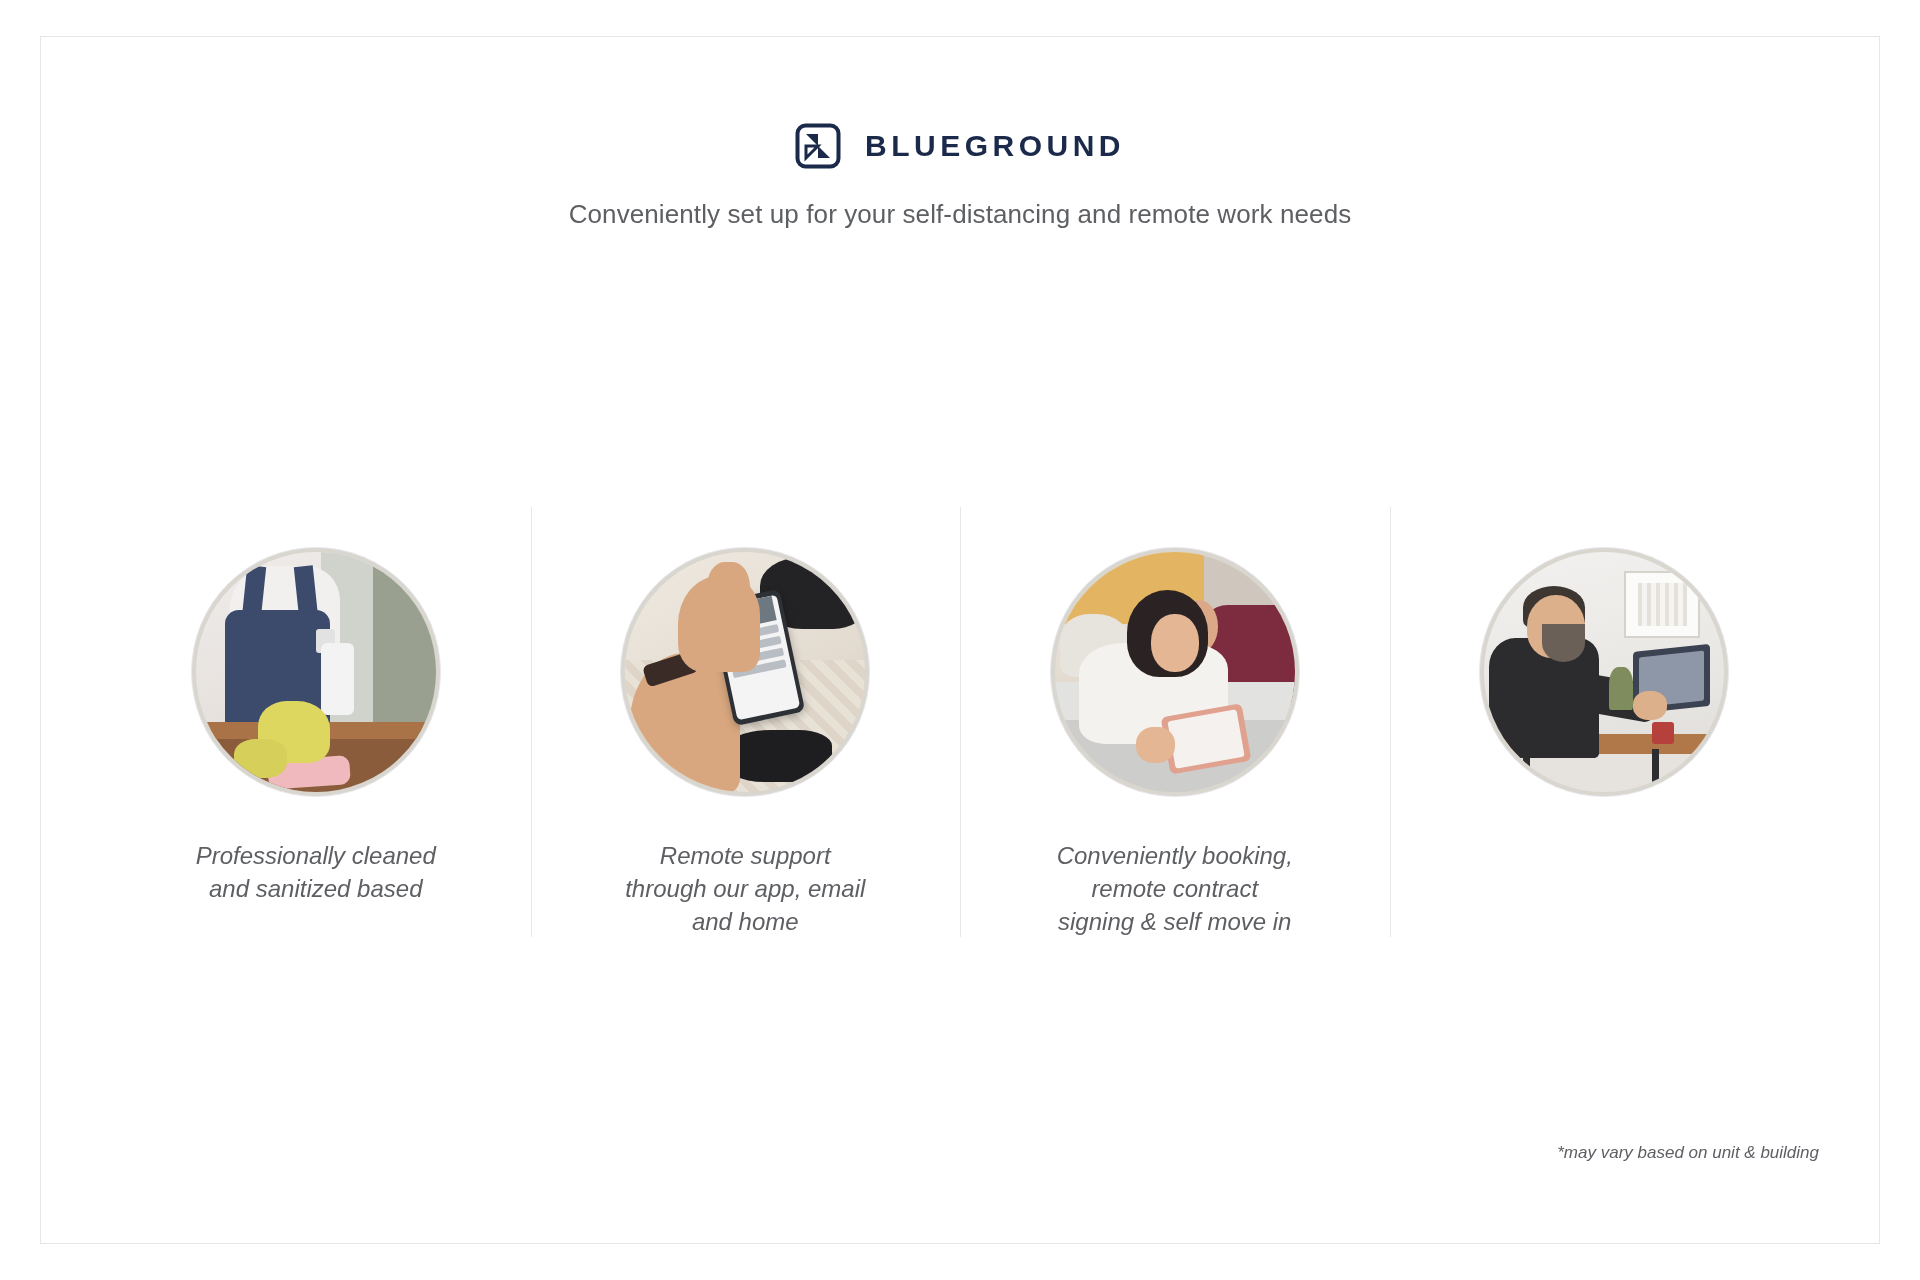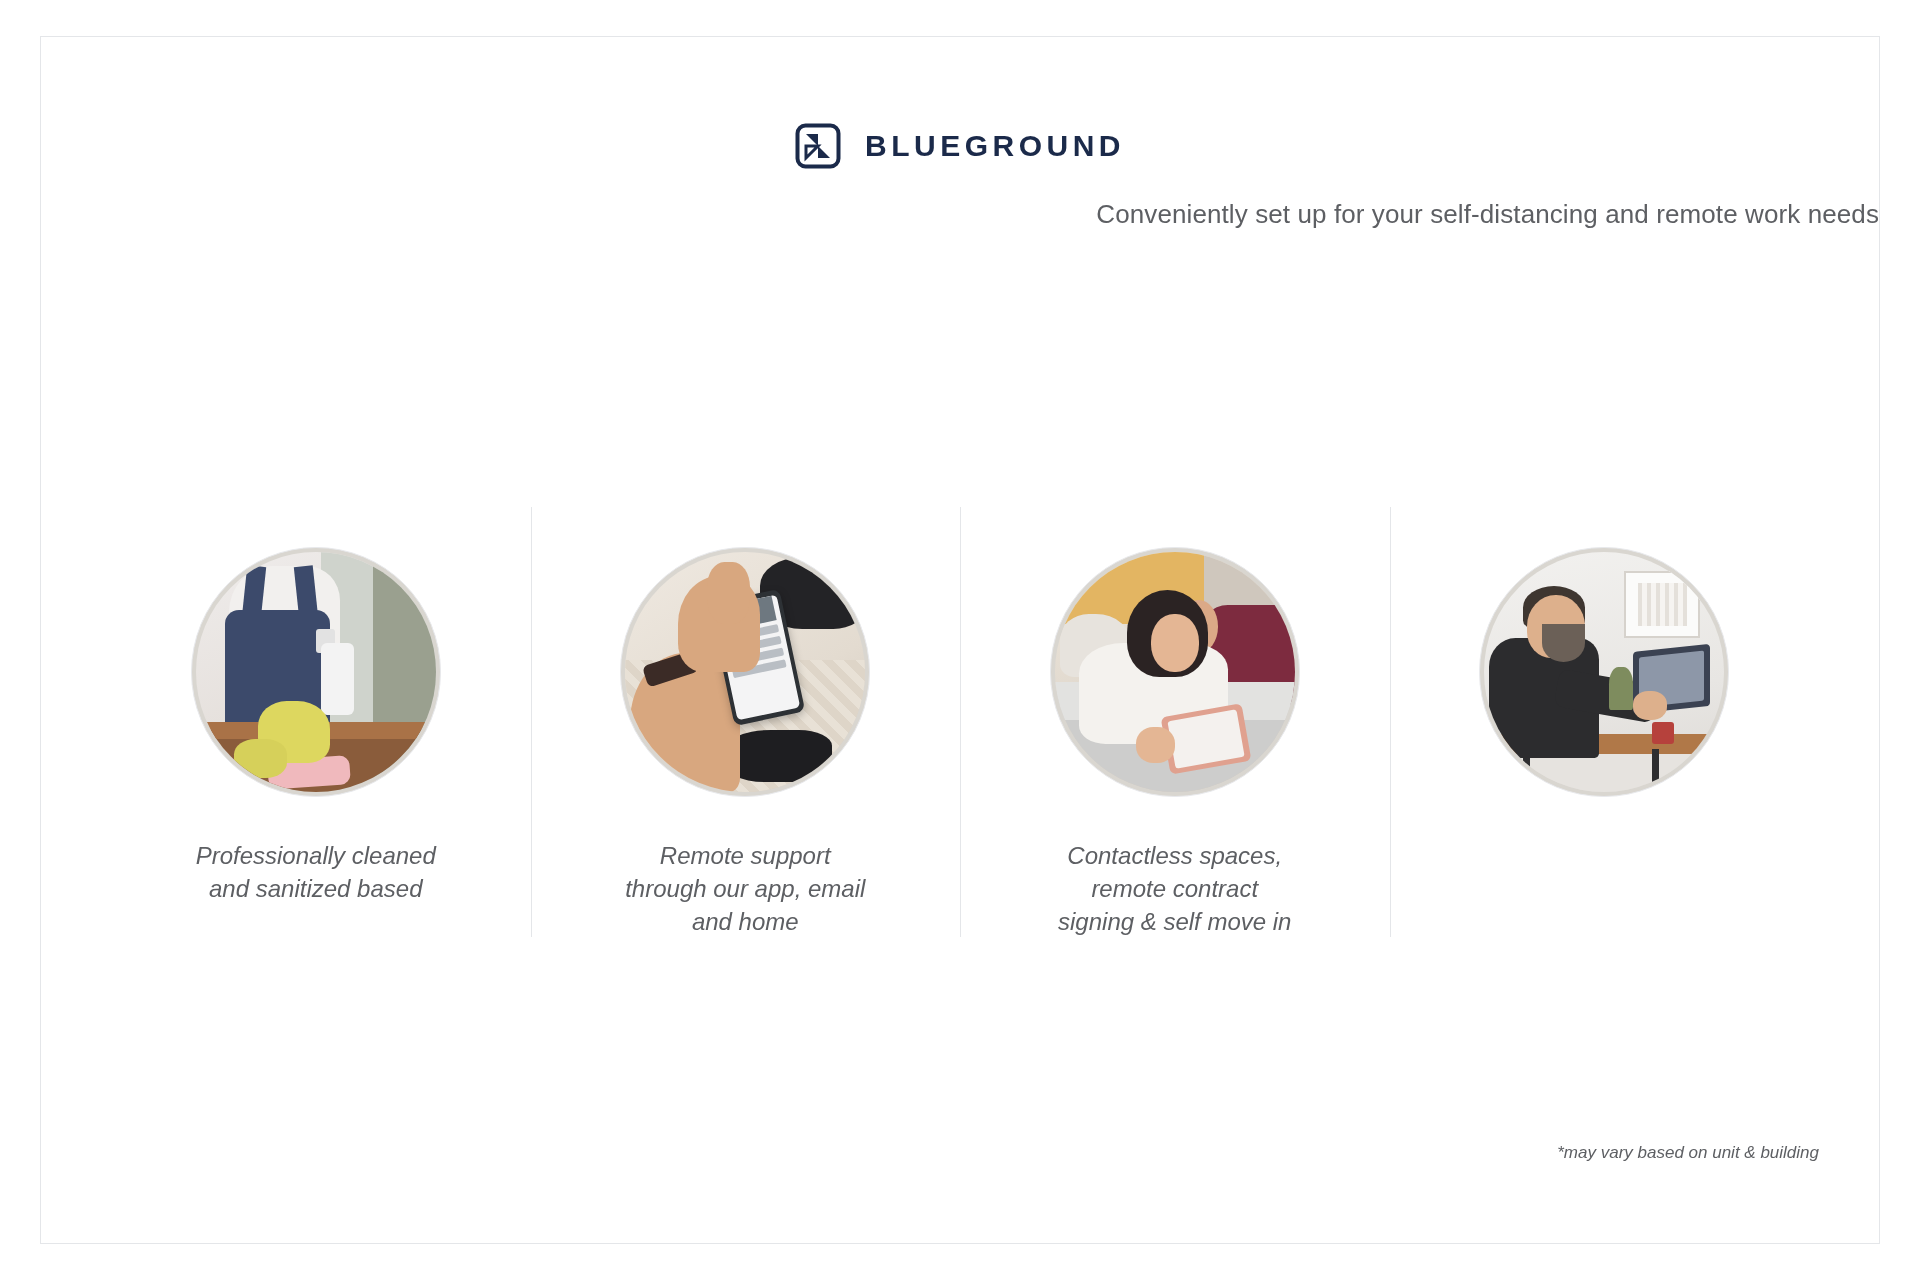"Conveniently set up for your" .subhead { text-align: right -> center }
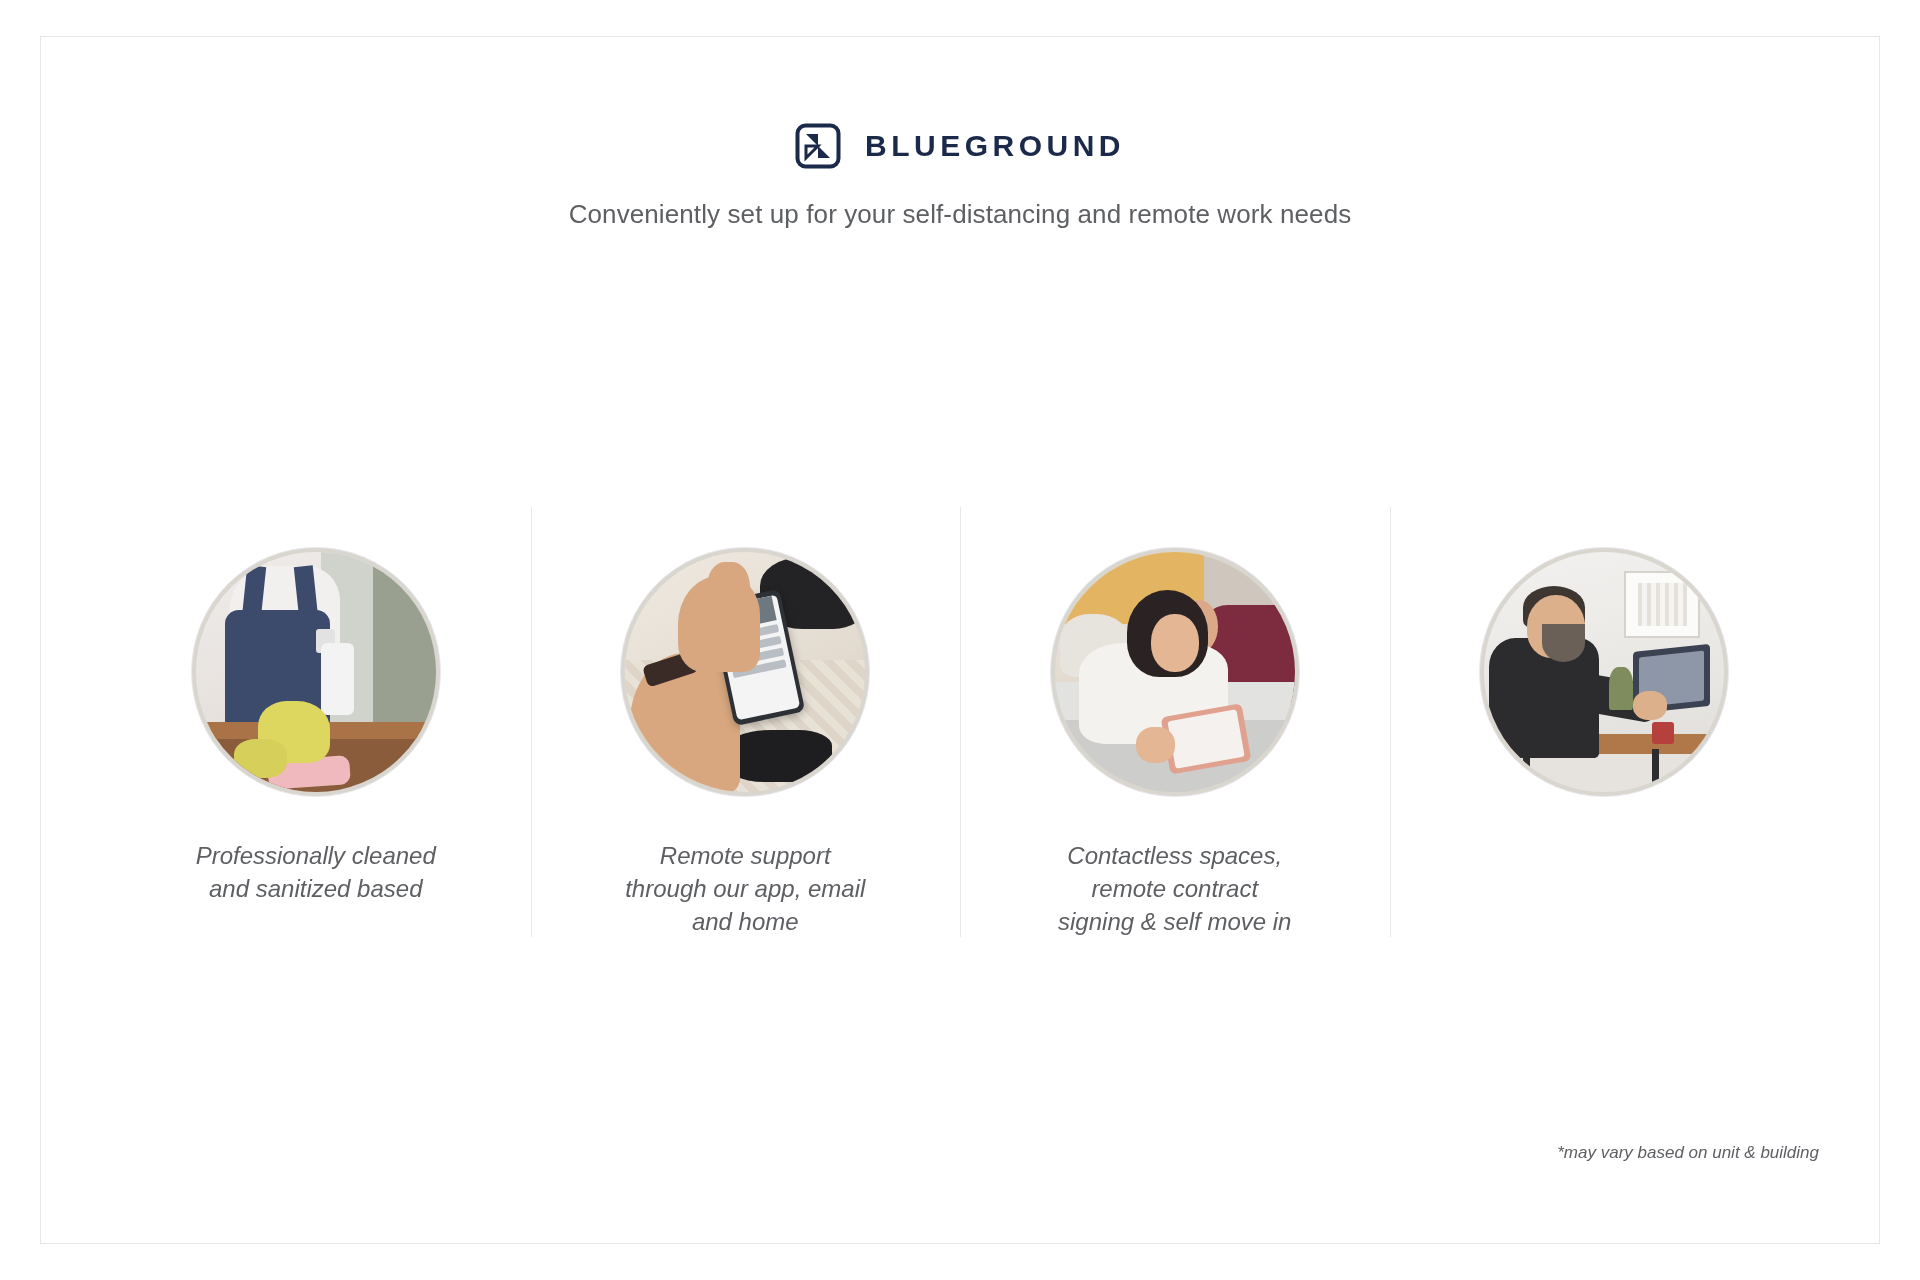"Contactless spaces," div { text: Contactless spaces -> Conveniently booking }
